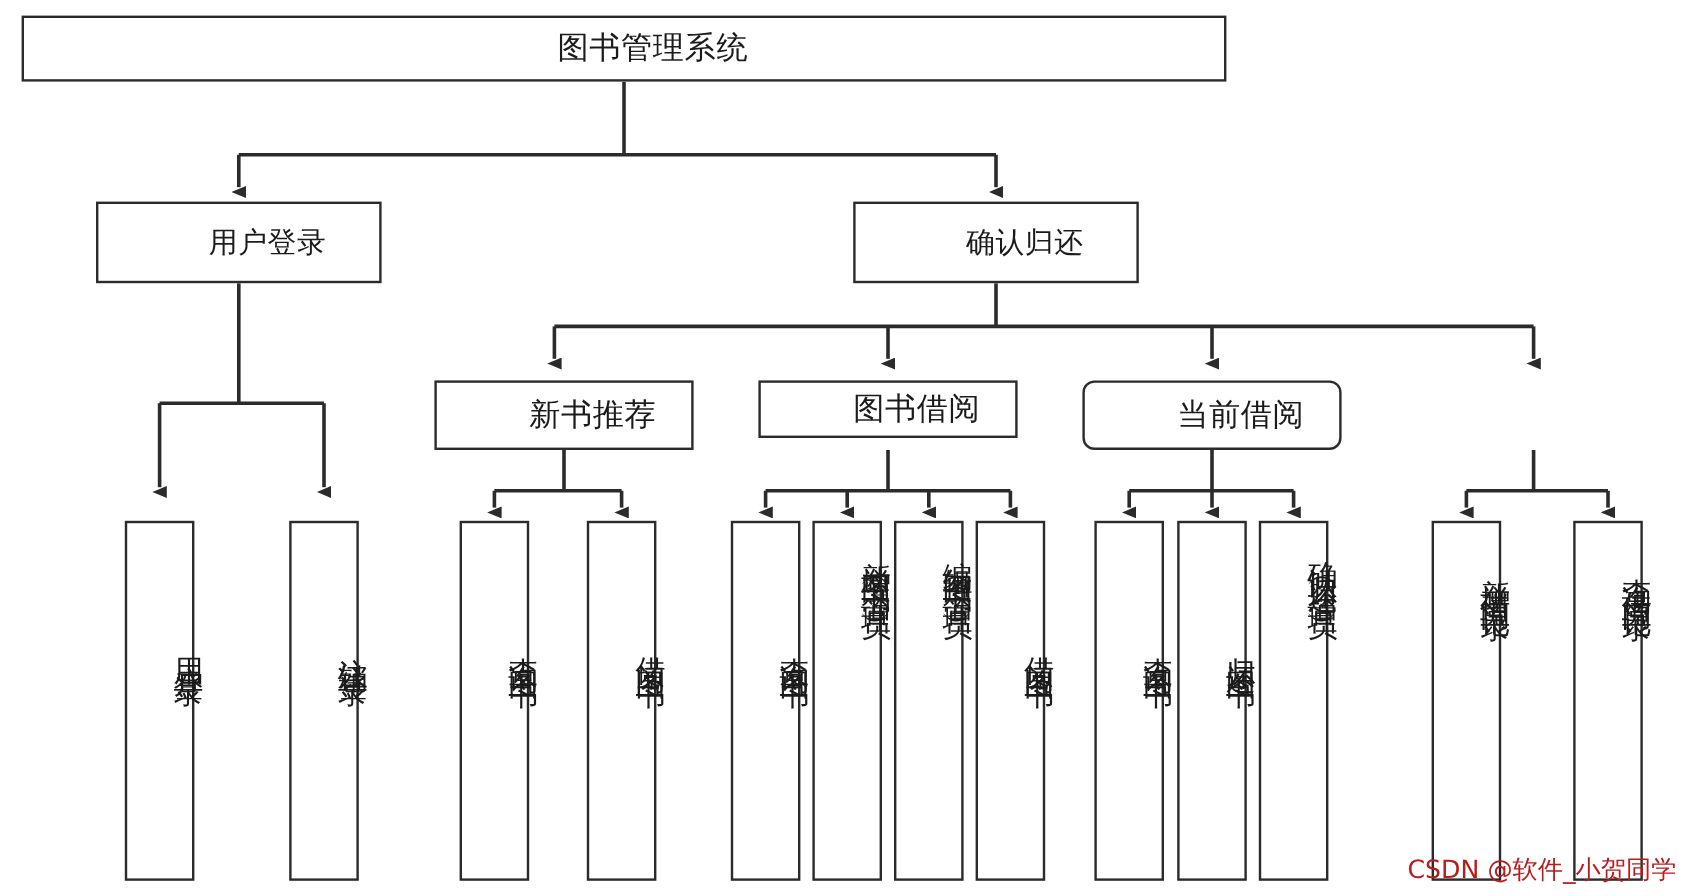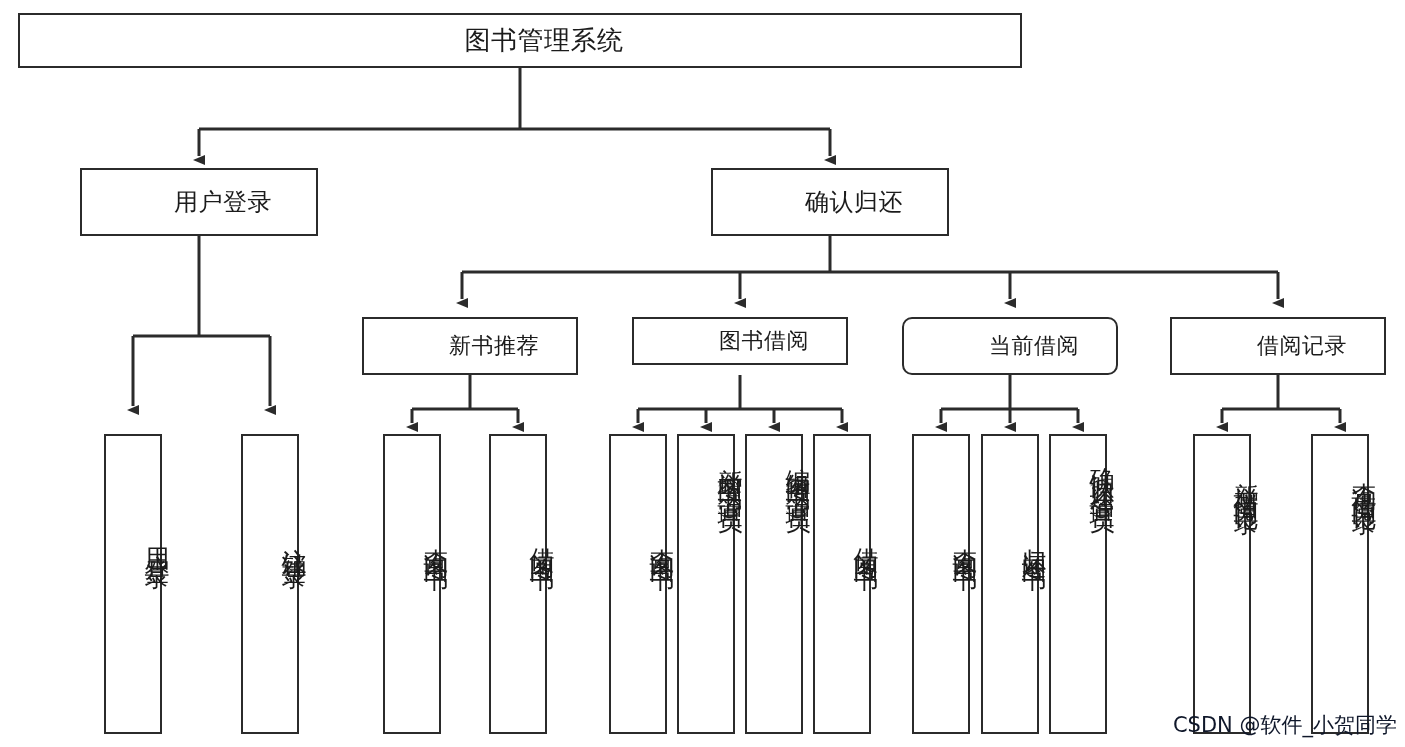"新书推荐" .node.lvl3 .label { font-size: 22px -> 26px }
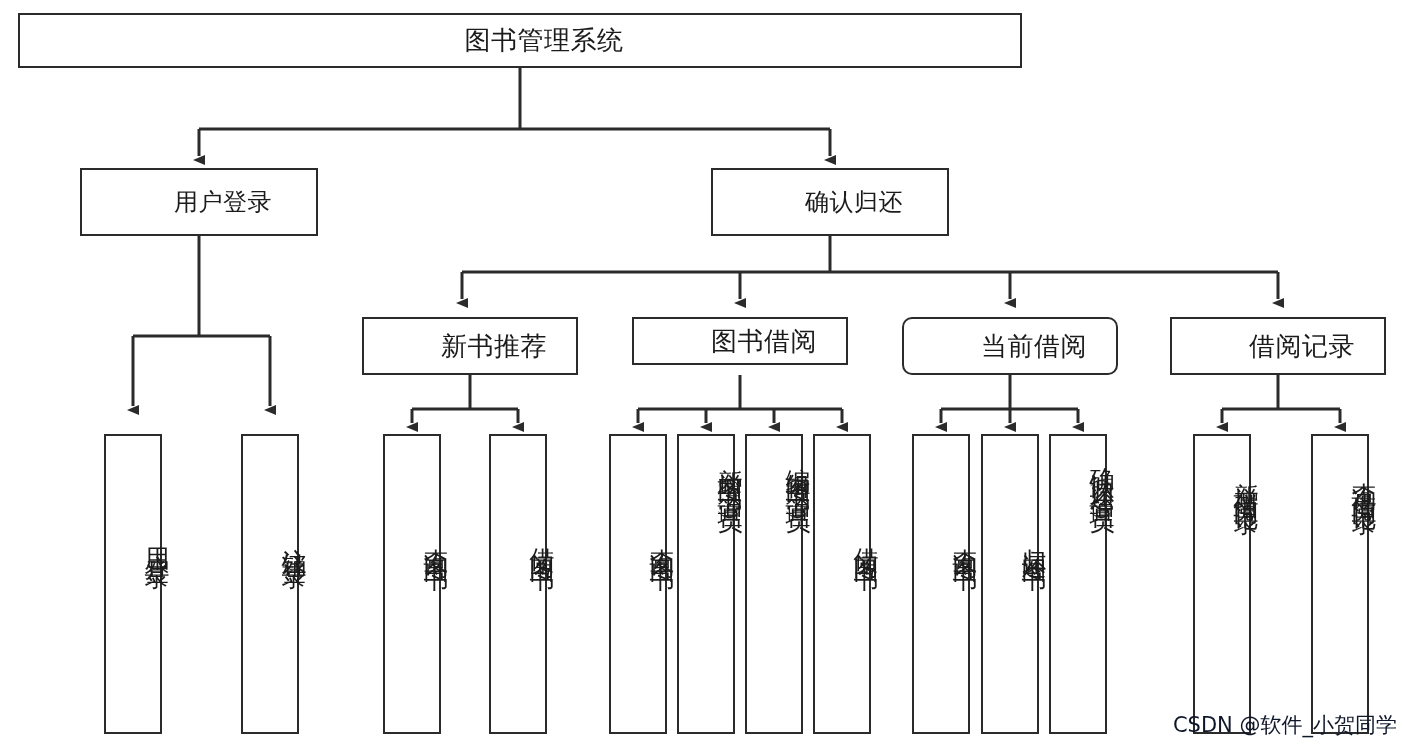"借阅记录" div.node { html: <div> <span>借阅记录</span> </div> -> none }
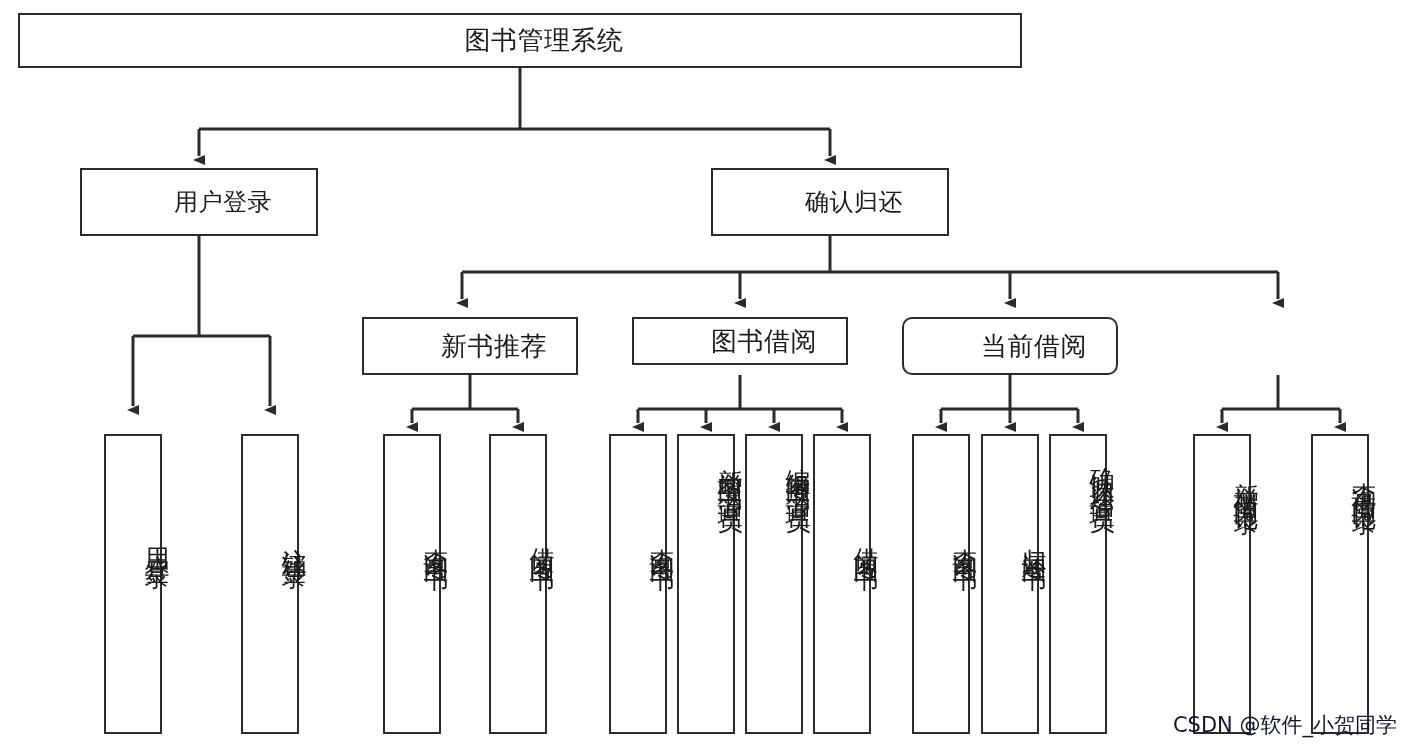"CSDN @软件_小贺同学" .watermark { color: #0f172a -> #b91c1c }
